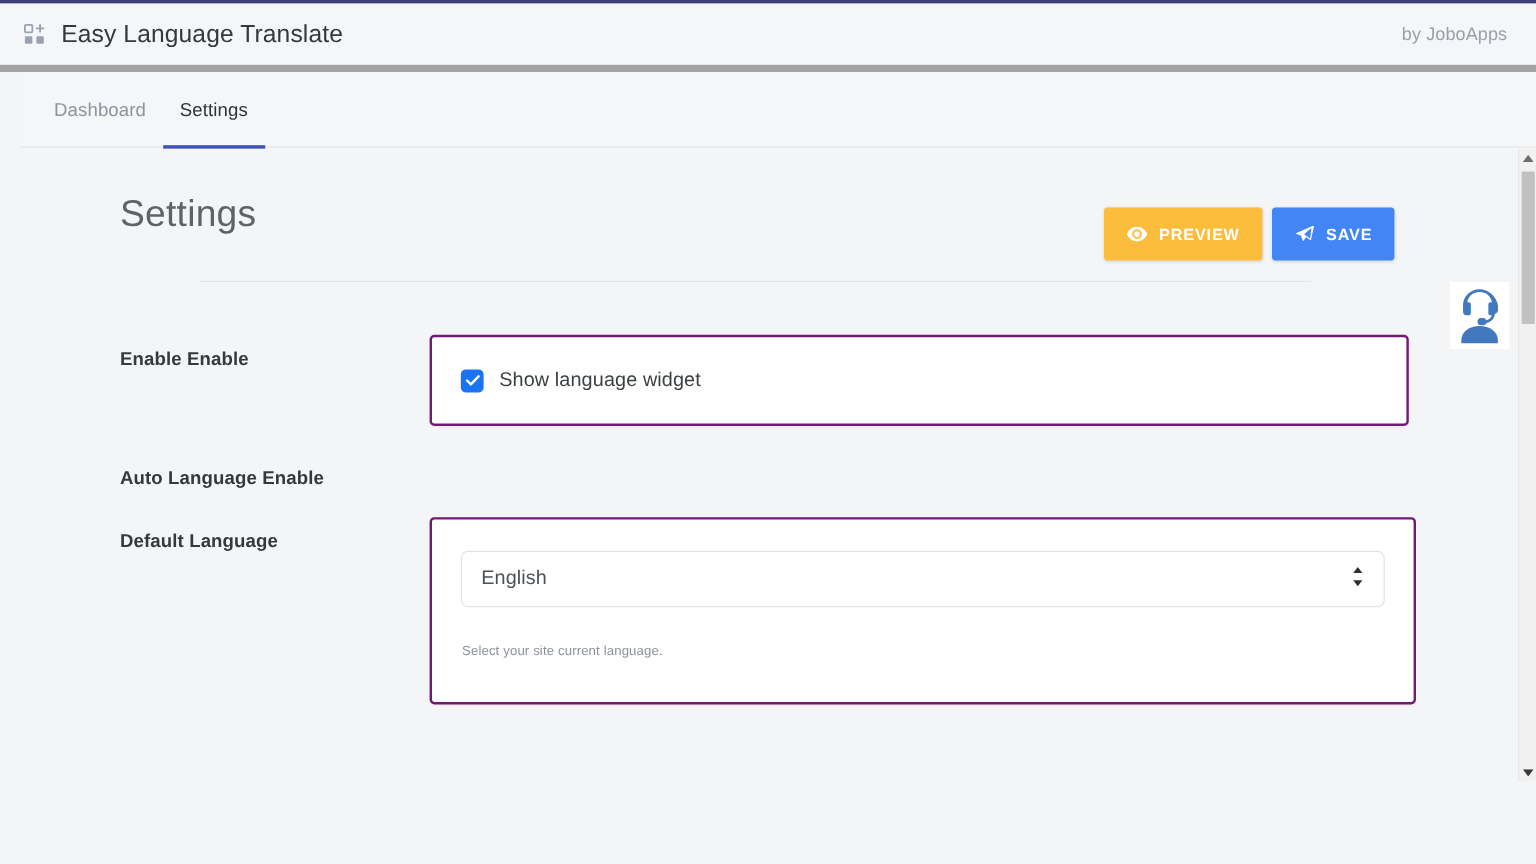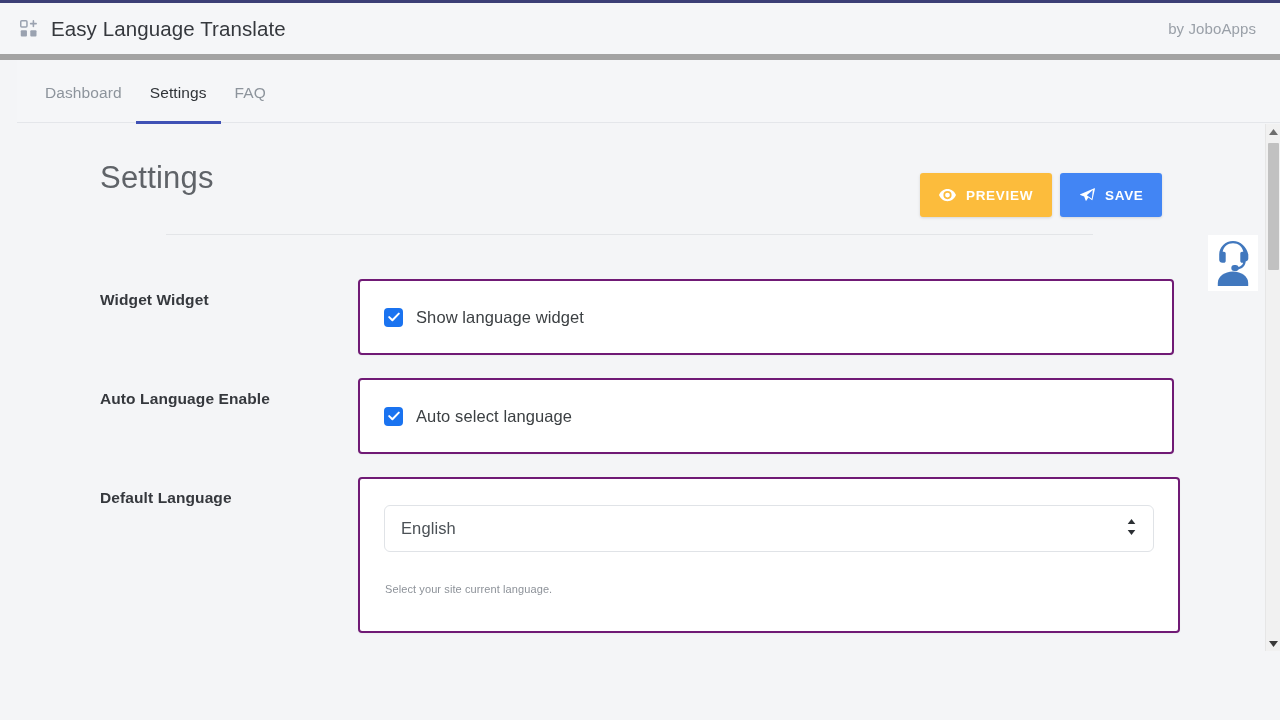"FAQ" button.nav-tab { html: <button>FAQ</button> -> none }
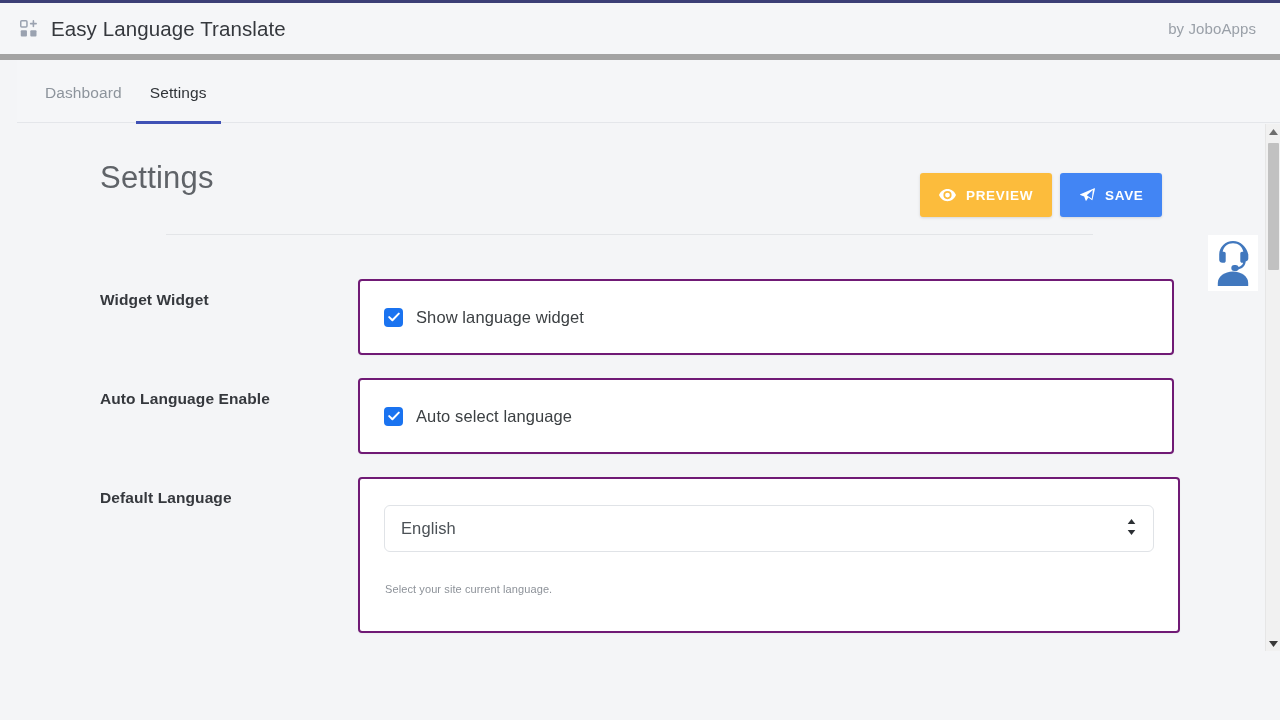"Widget Widget" div.row-label { text: Widget Widget -> Enable Enable }
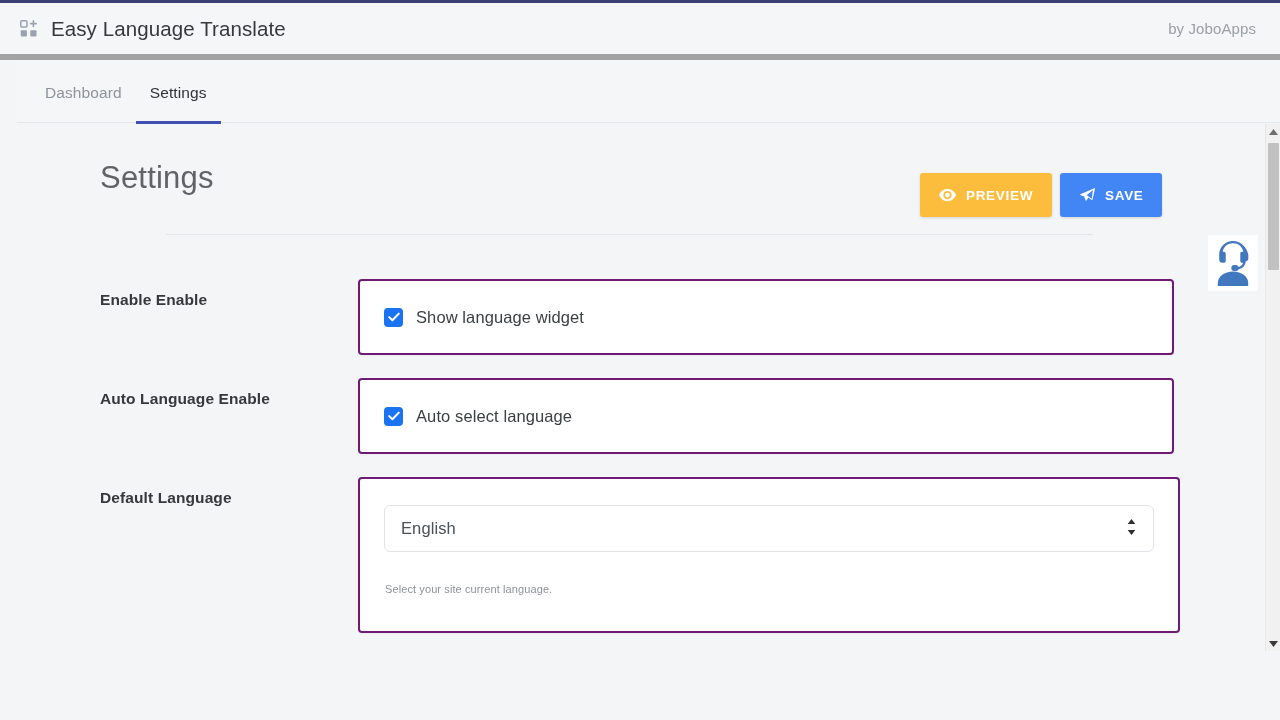"Auto select language" div.card { html: <div> <label> <span> <svg> <path></path> </svg> </span> <span>Auto select language</span> </label> </div> -> none }
